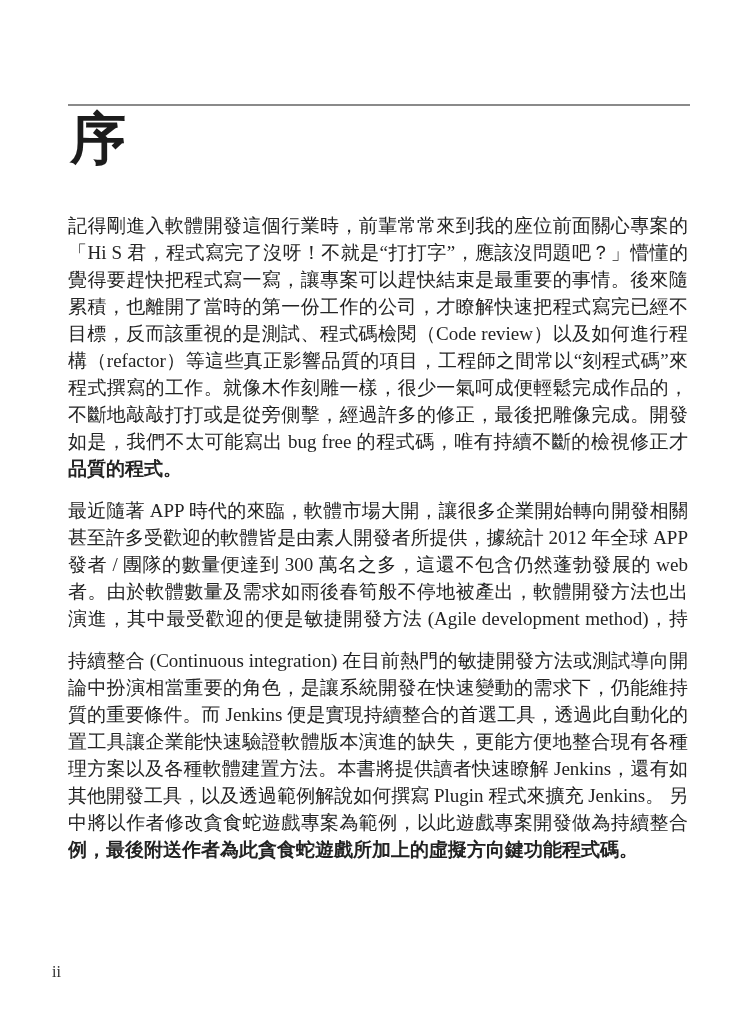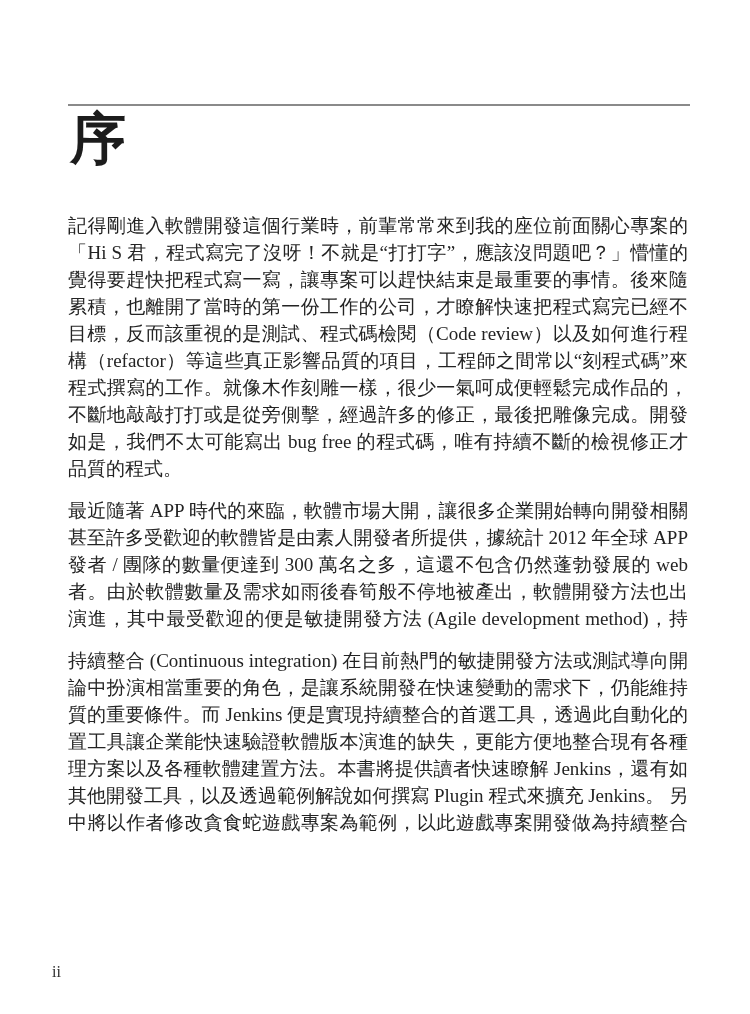"品質的程式。" .line.last { font-weight: none -> bold }
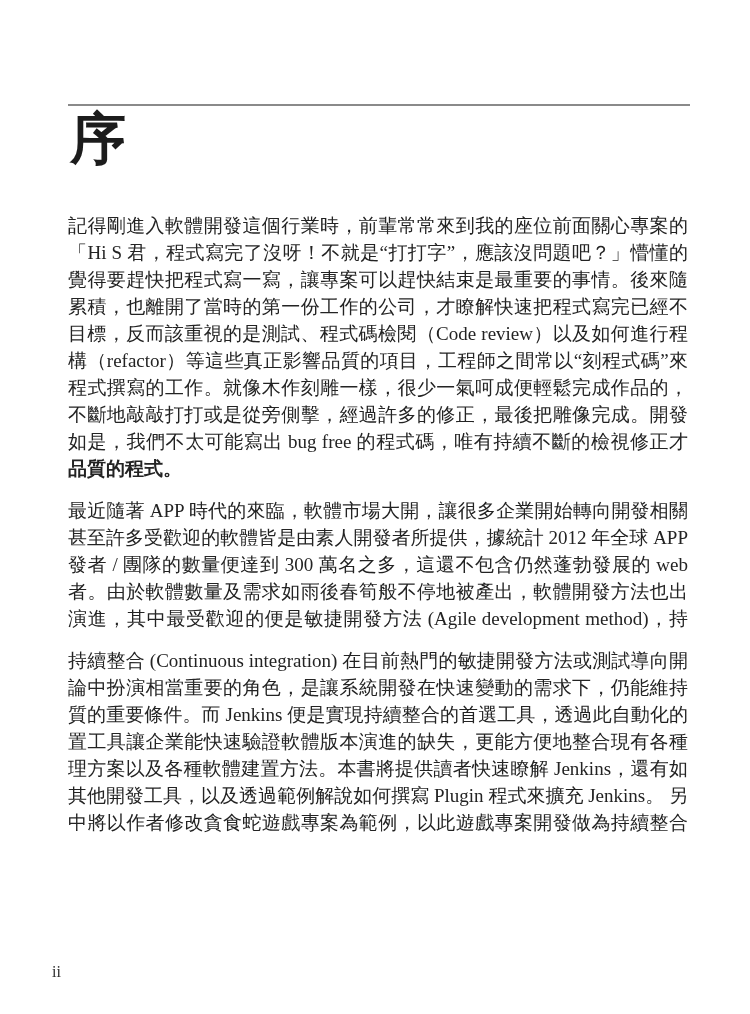"例，最後附送作者為此貪食蛇遊戲所加上的虛擬方向鍵功能程式碼。" div.line { html: none -> <div>例，最後附送作者為此貪食蛇遊戲所加上的虛擬方向鍵功能程式碼。</div> }
